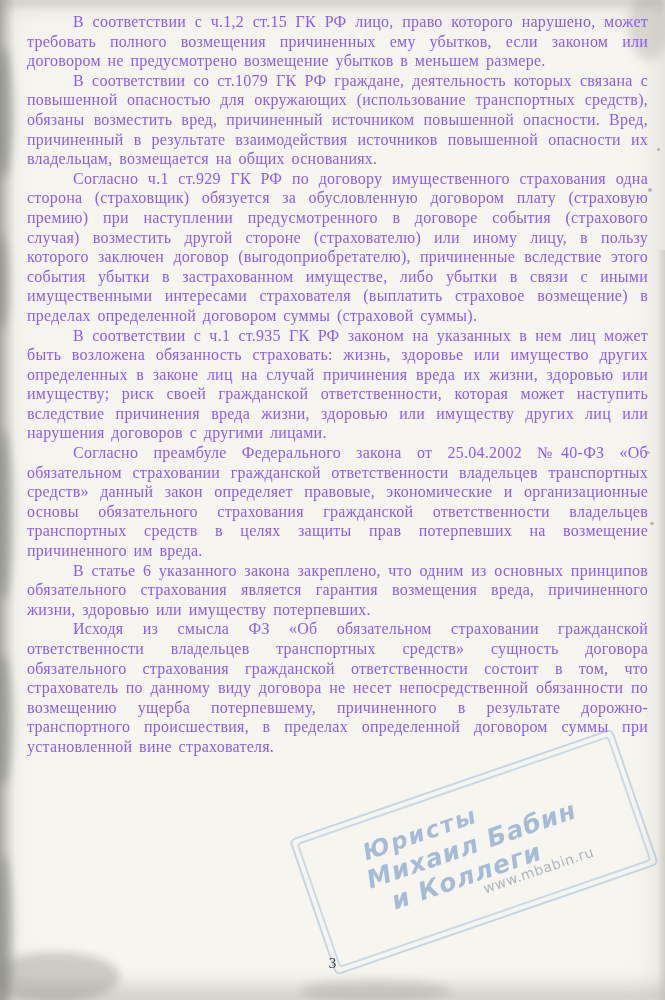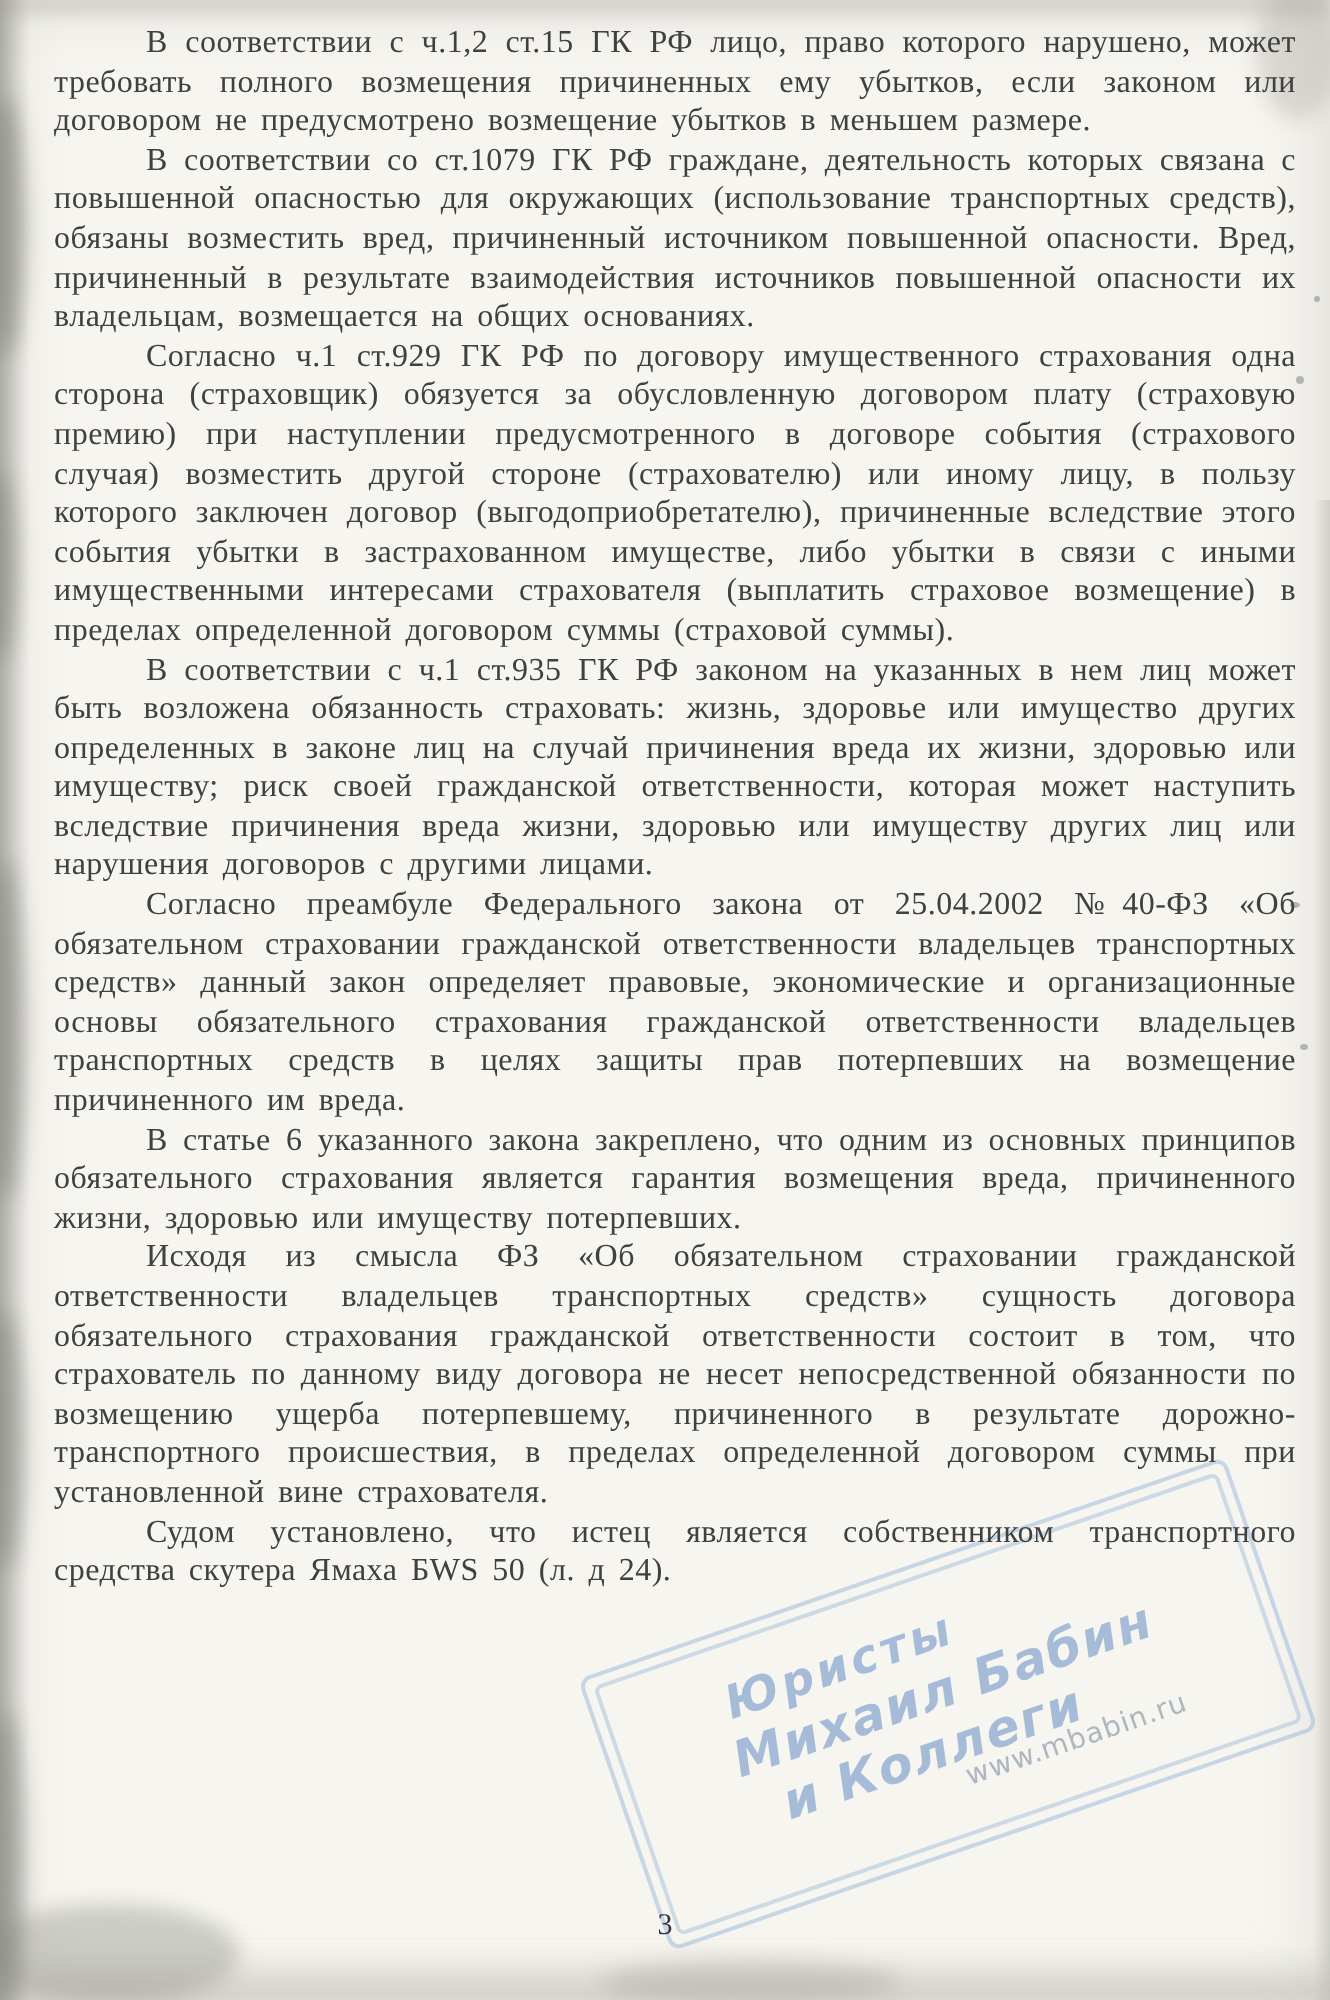"В соответствии с ч.1,2 ст.15" .text-body { color: #404040 -> #8b5cf6 }
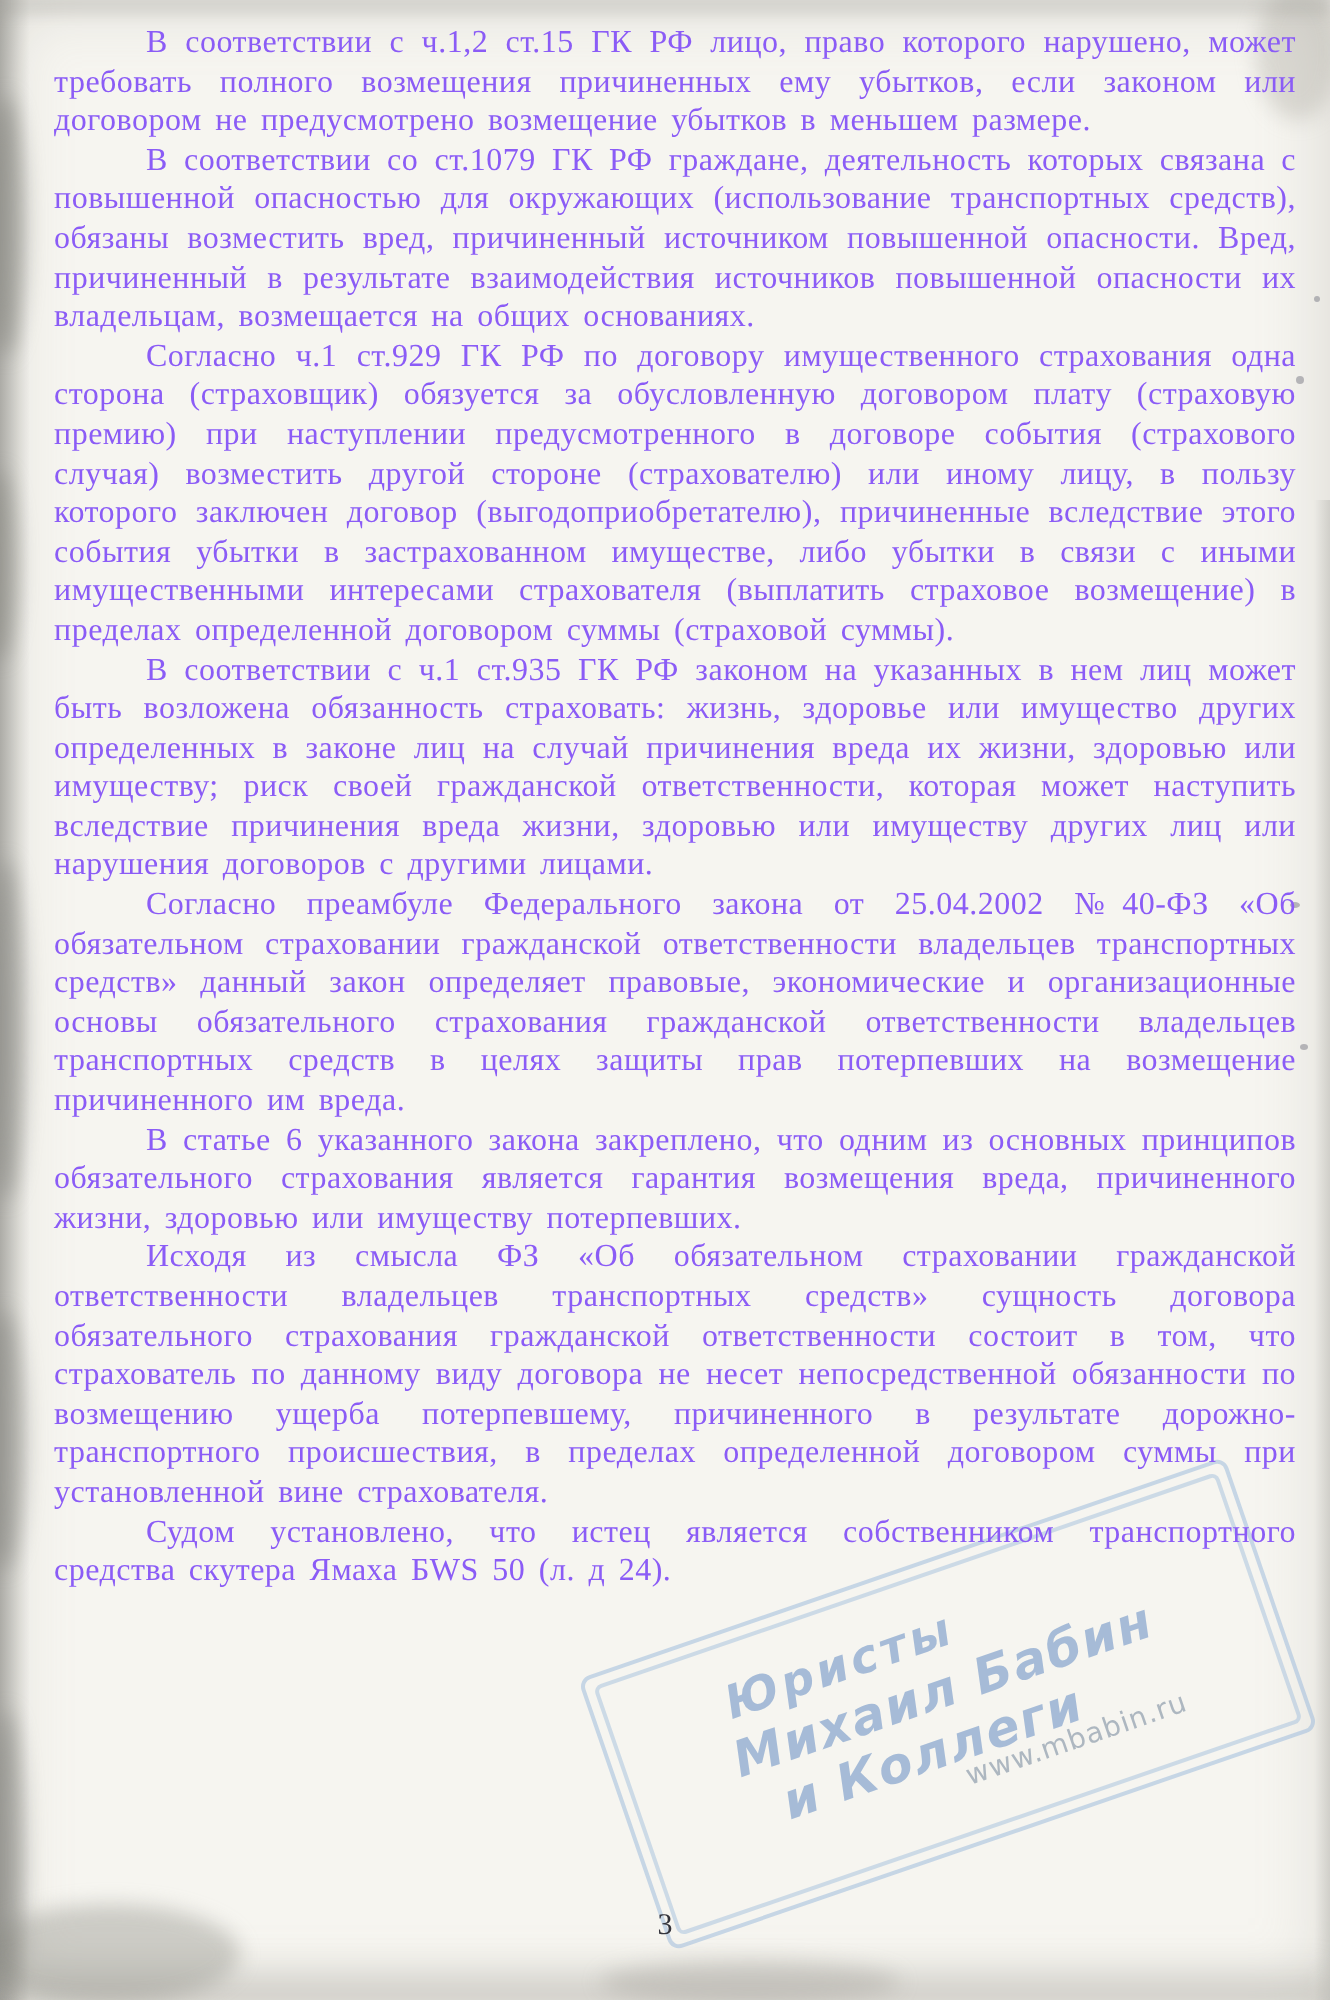"Судом установлено, что истец является" p { html: <p>Судом установлено, что истец является собственником транспортного средства скутера Ямаха БWS 50 (л. д 24).</p> -> none }
